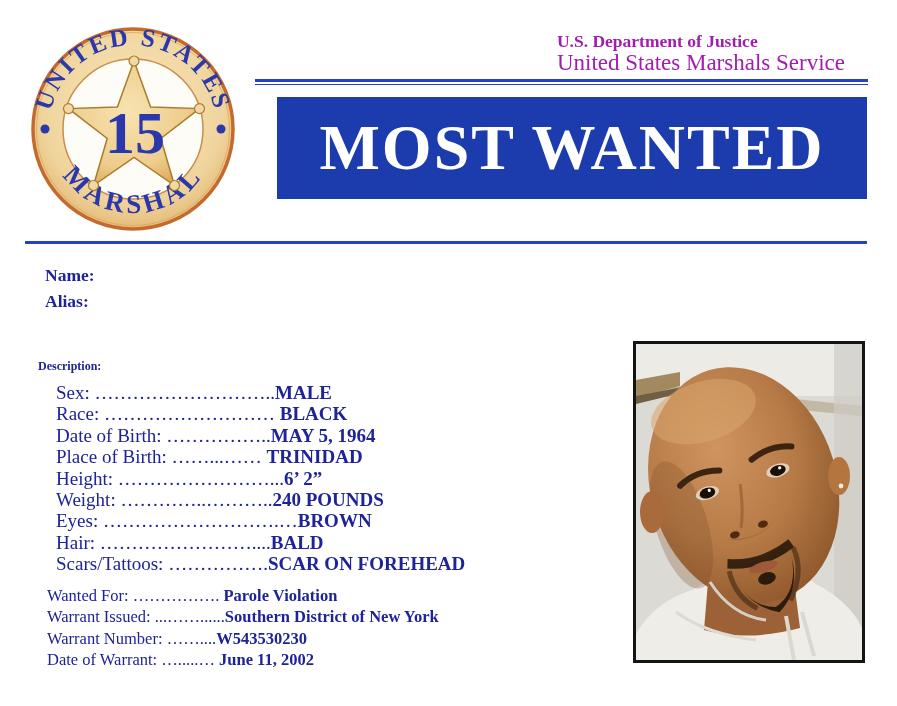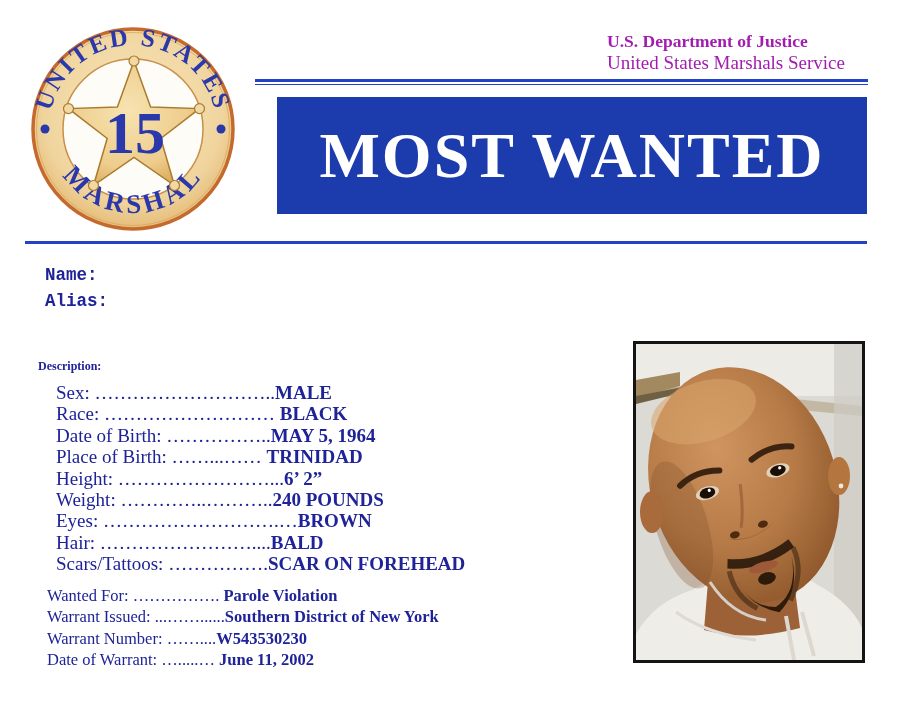"United States Marshals Service" .hdr-line2 { font-size: 19px -> 23px }
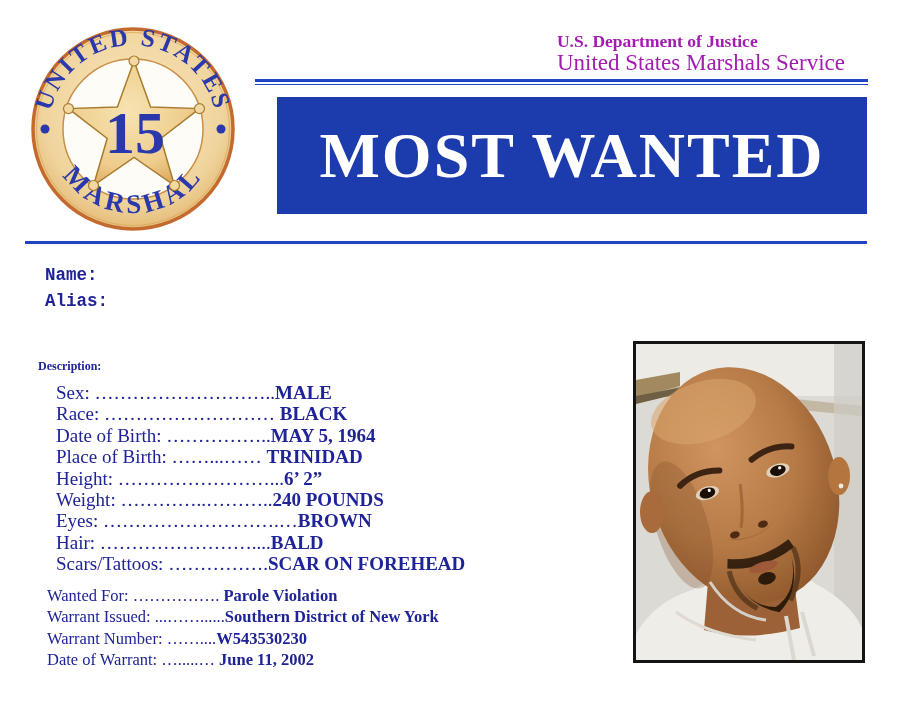"MOST WANTED" .banner { height: 117px -> 102px }
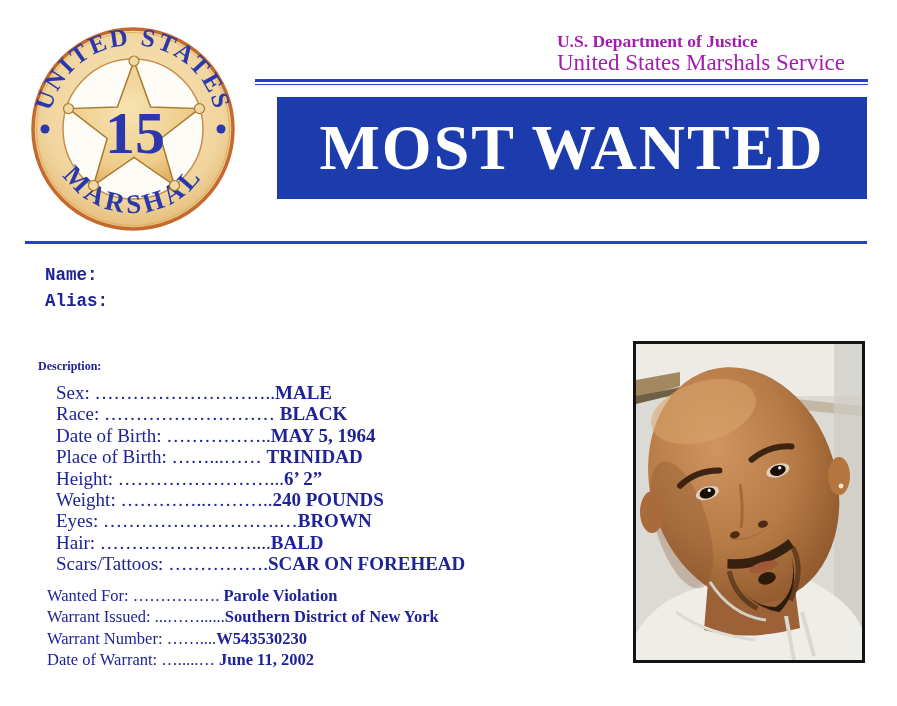"Name:" .id-row { font-family: Liberation Mono, monospace -> none }
